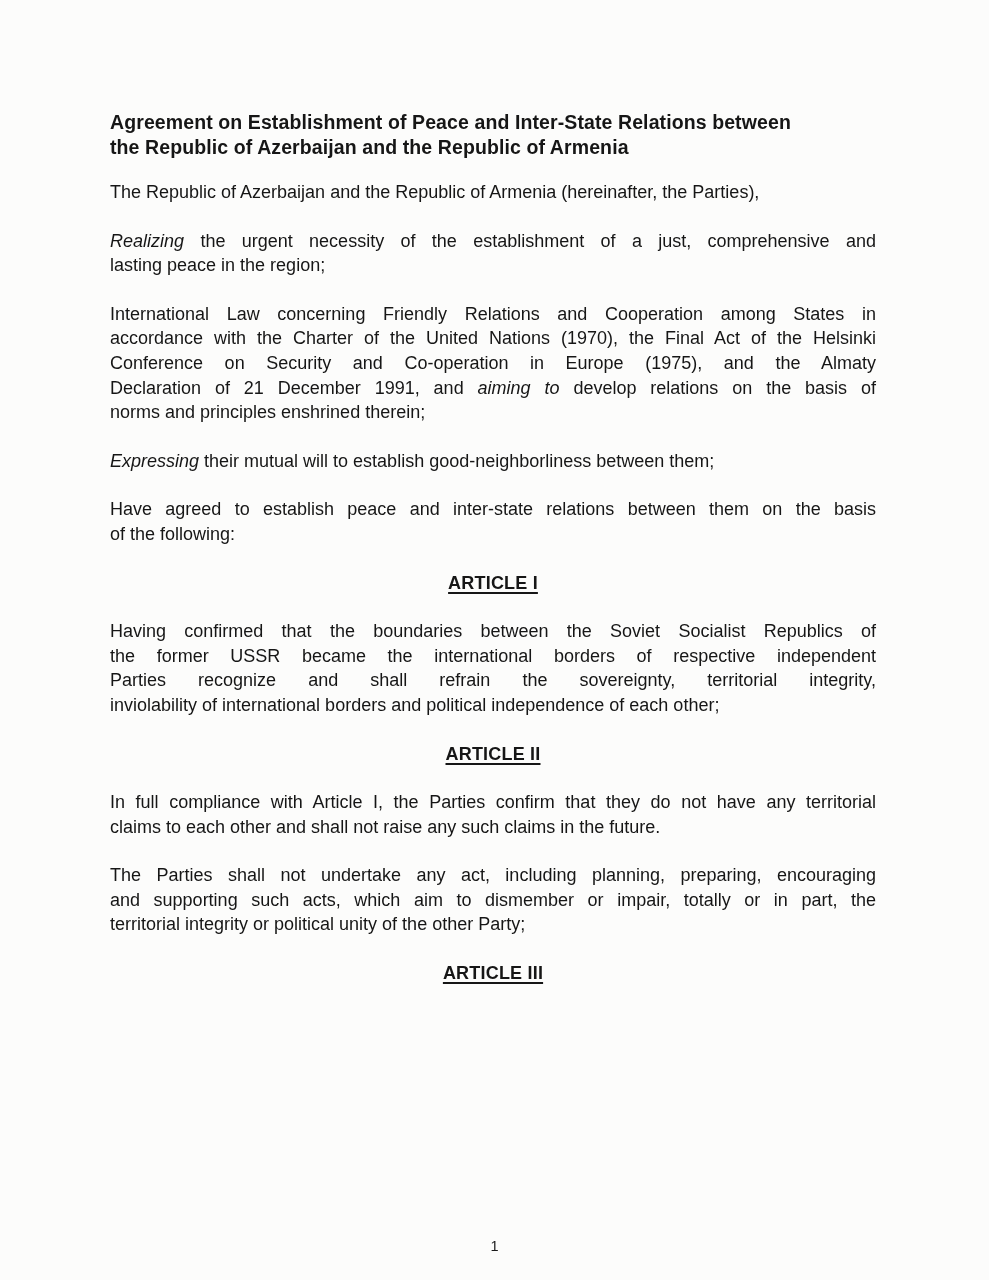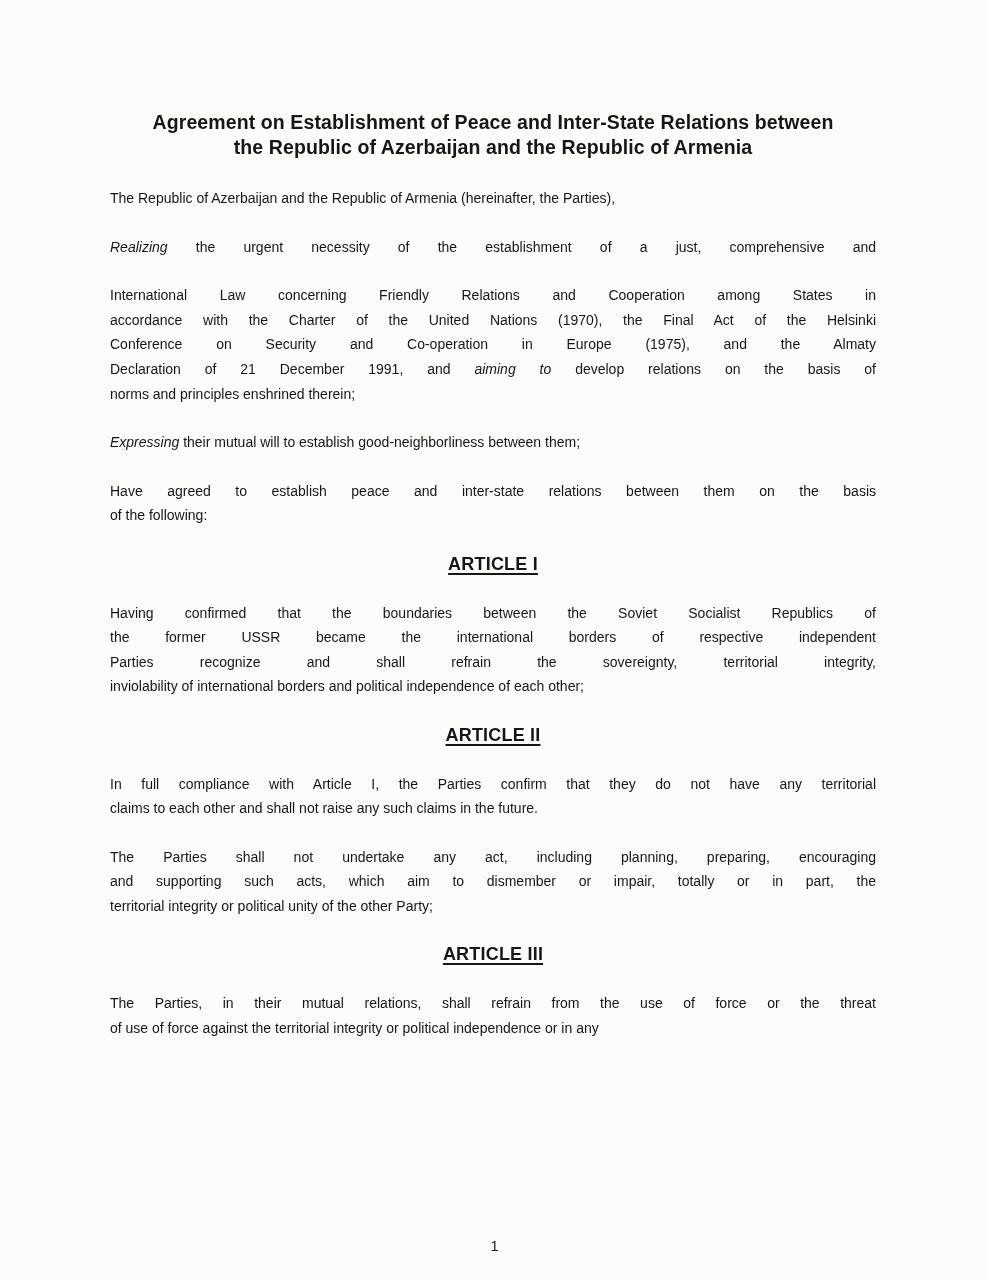"Agreement on Establishment of Peace" .doc-title { margin: 0 0 26px 0 -> 0 0 20px 0; text-align: center -> none }
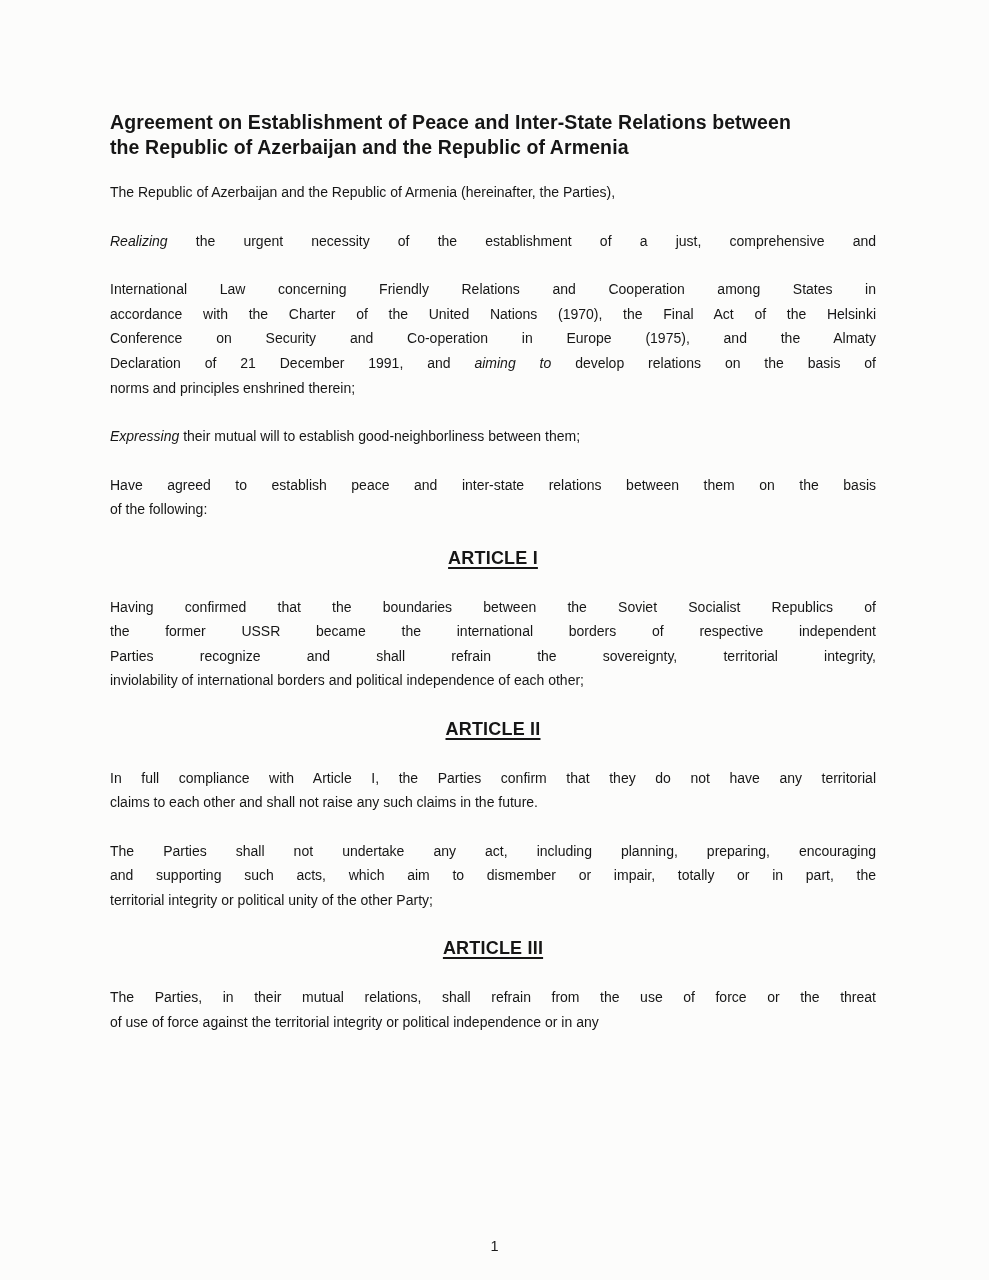"The Republic of Azerbaijan and the Republic of Armenia (hereinafter," .para { font-size: 14px -> 18px }
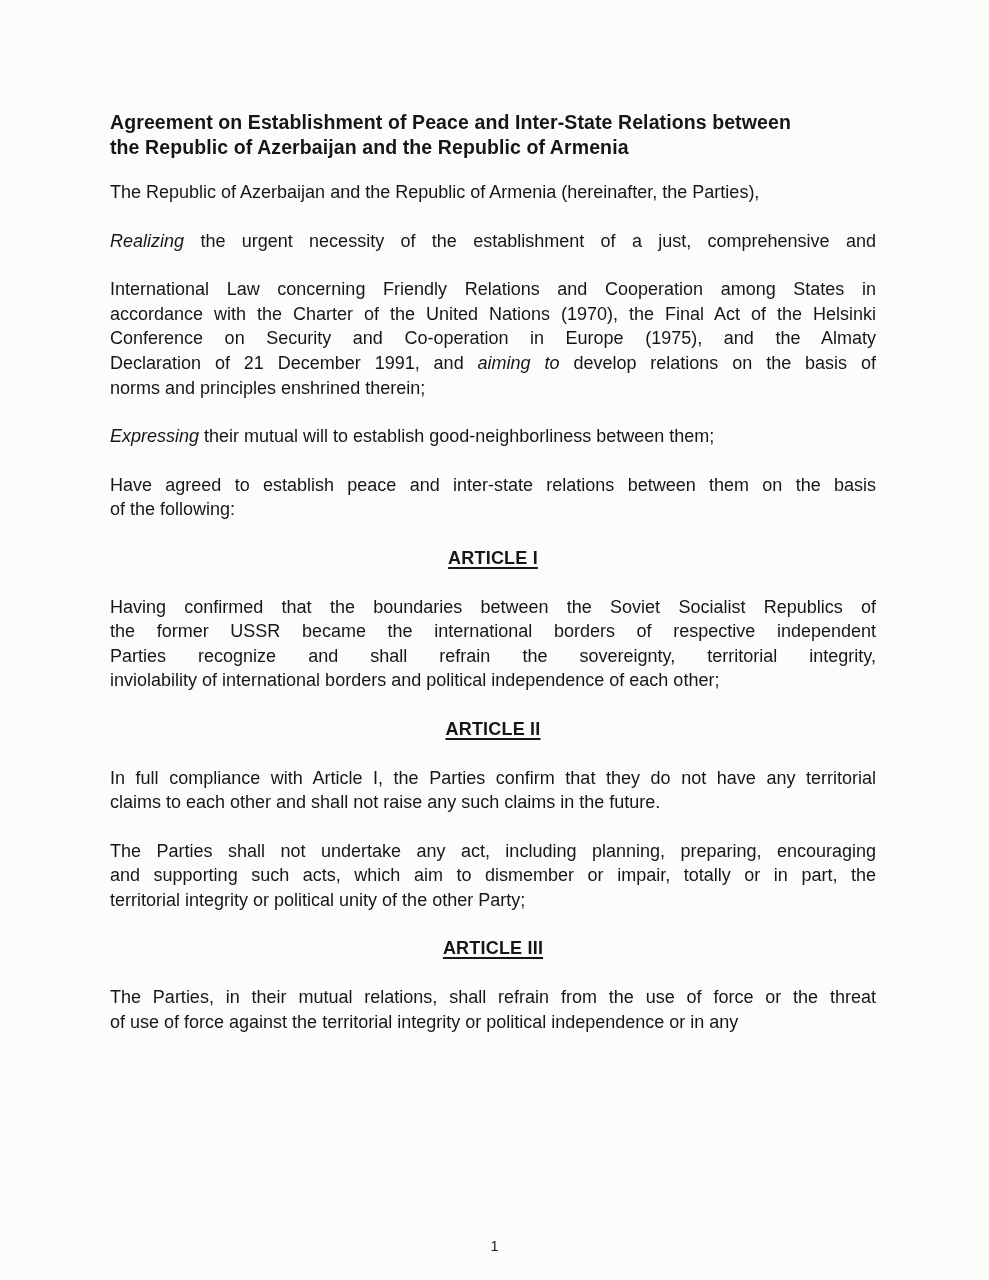"lasting peace in the region;" div.line { html: none -> <div><span>lasting peace in the region;</span></div> }
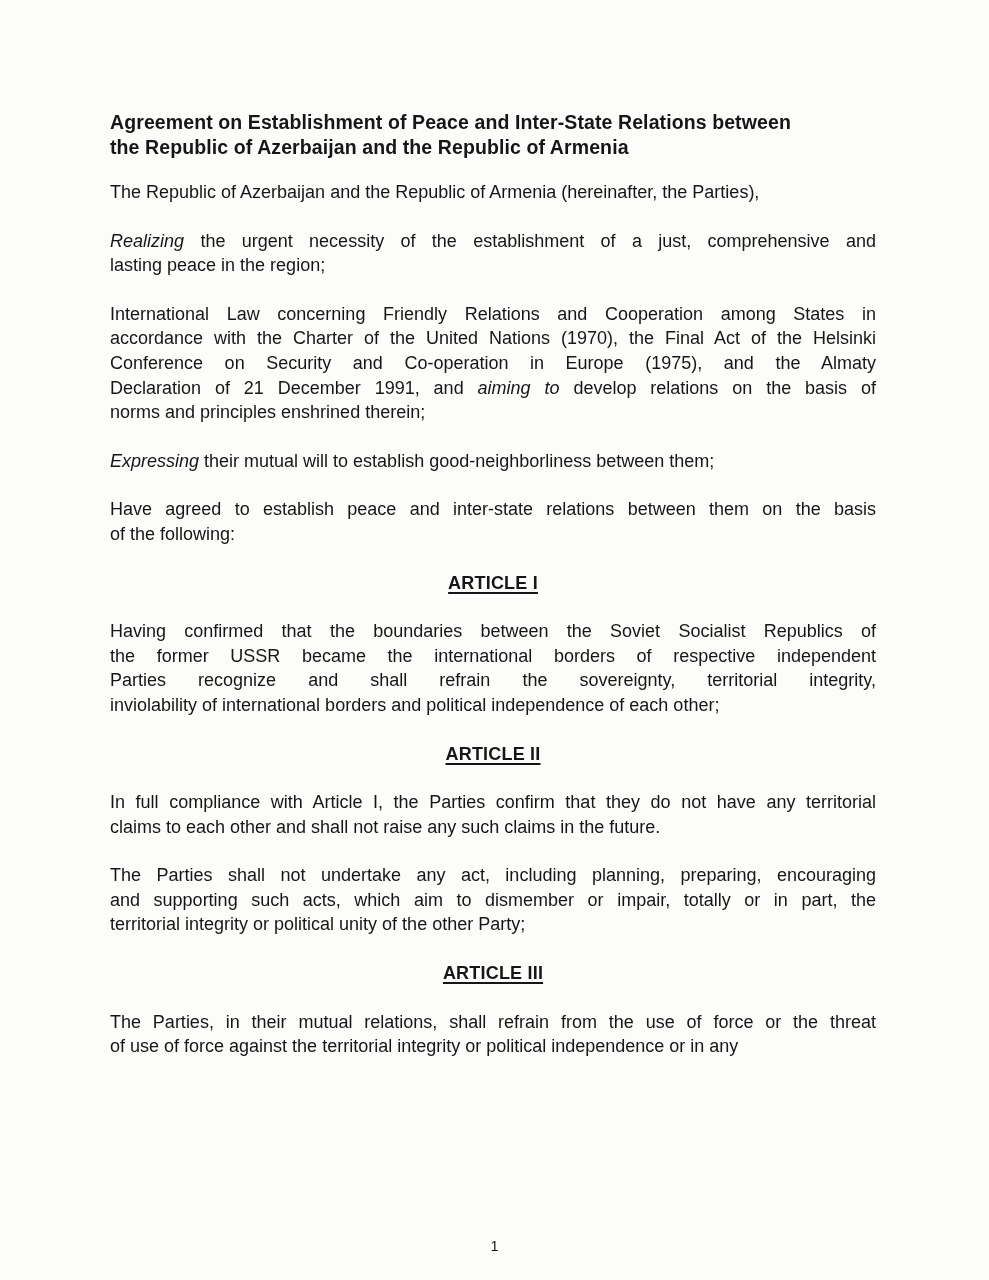"The Parties, in their mutual" div.para { html: <div> <div><span>The Parties, in their mutual relations, shall refrain from the use of force or the threat</span></div> <div><span>of use of force against the territorial integrity or political independence or in any</span></div> </div> -> none }
